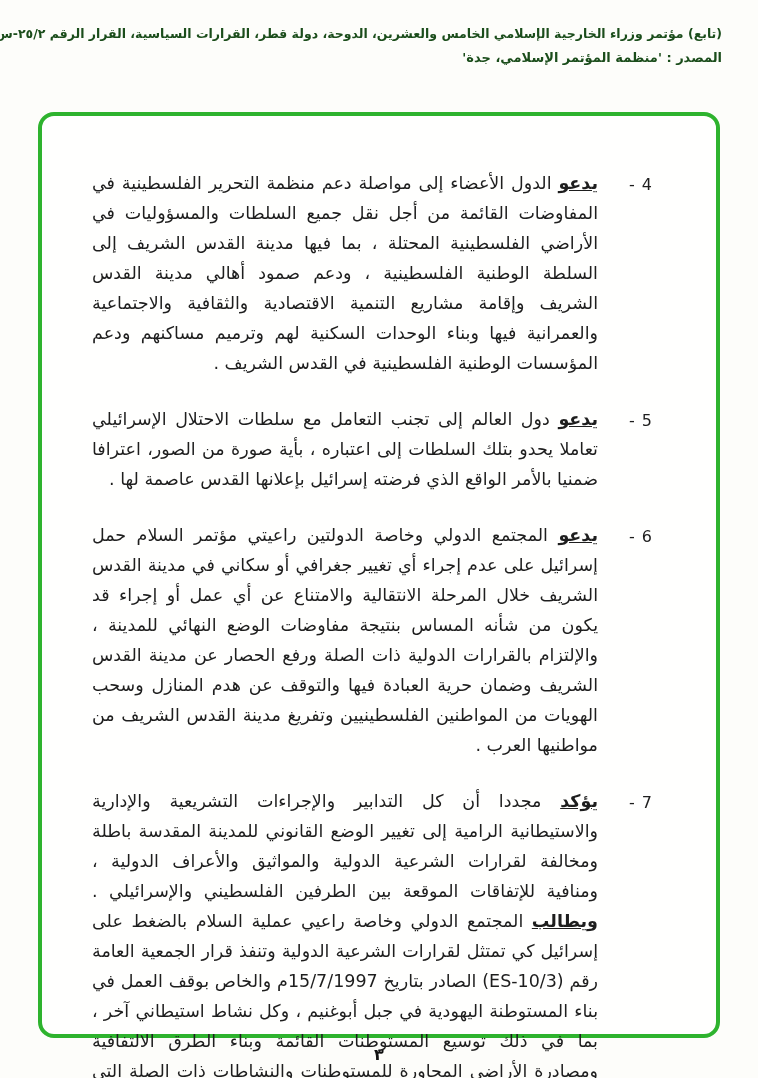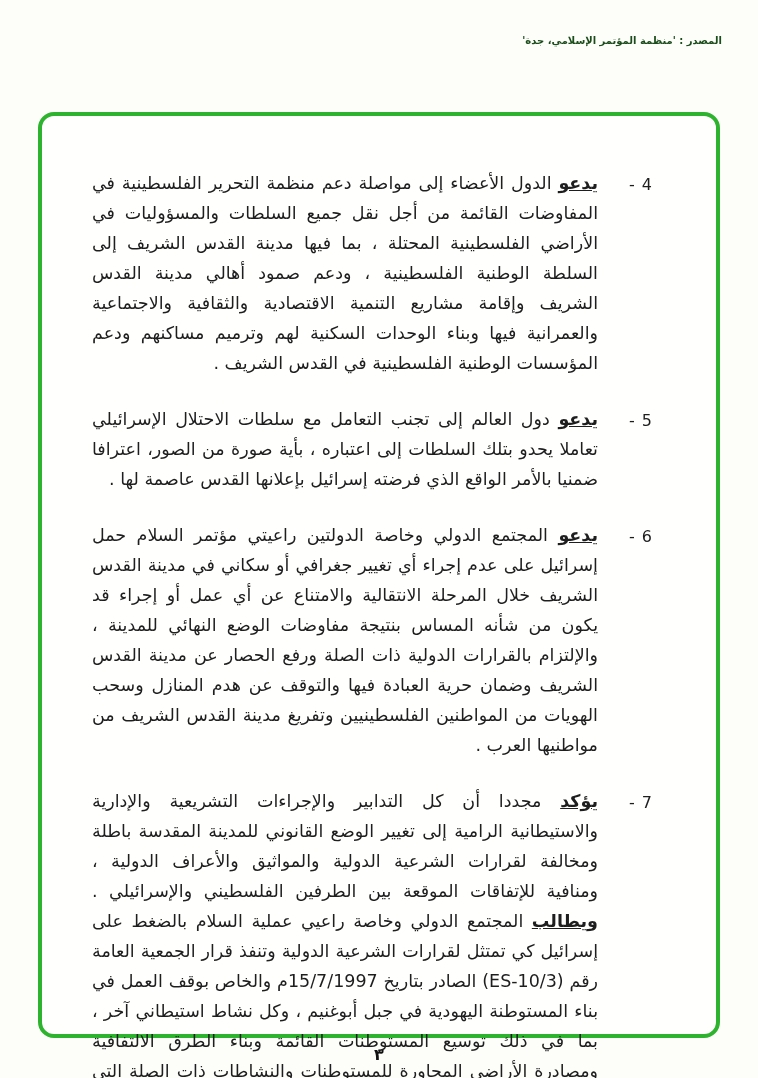"(تابع) مؤتمر وزراء الخارجية الإسلامي" div.header-line1 { html: none -> <div>(تابع) مؤتمر وزراء الخارجية الإسلامي الخامس والعشرين، الدوحة، دولة قطر، القرارات السياسية، القرار الرقم ٢٥/٢-س</div> }
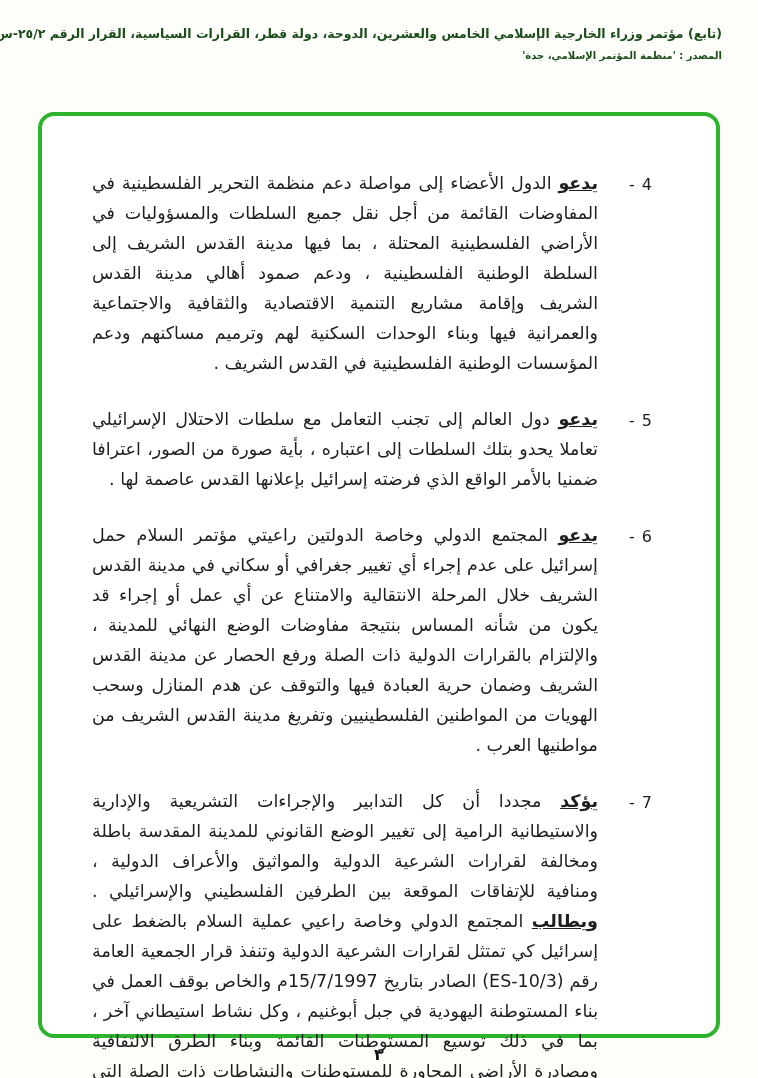"المصدر : 'منظمة المؤتمر الإسلامي،" .header-line2 { font-size: 10px -> 13px }
